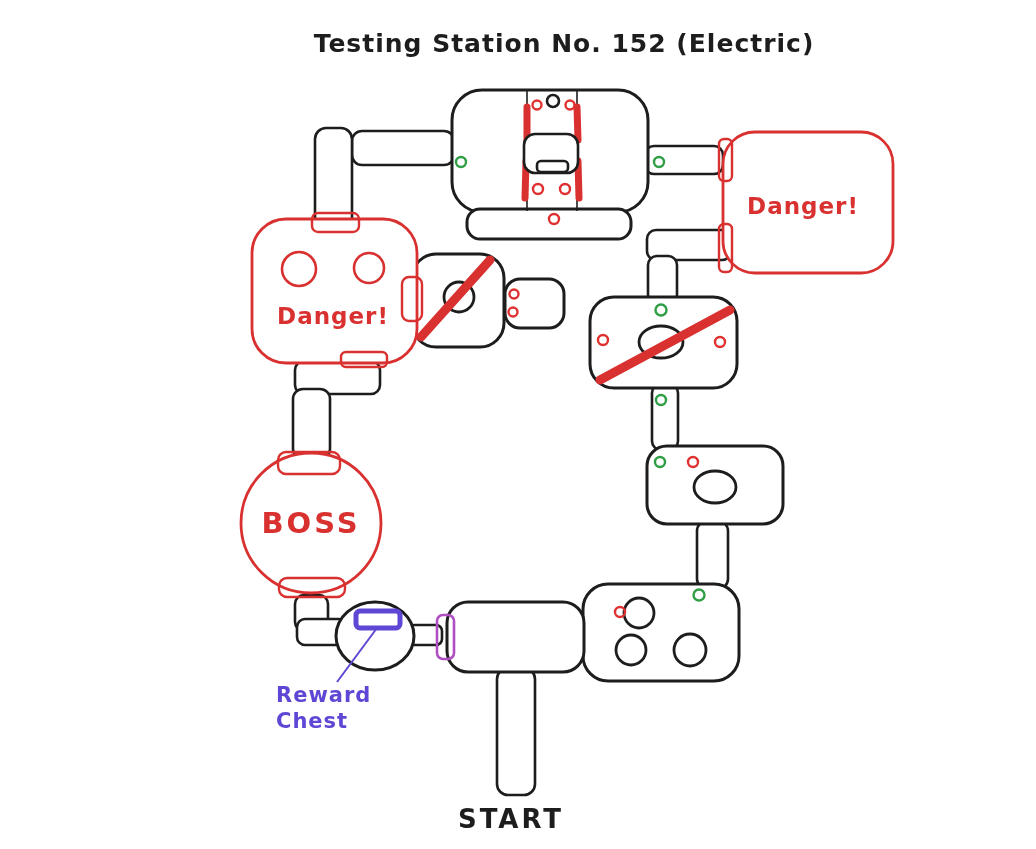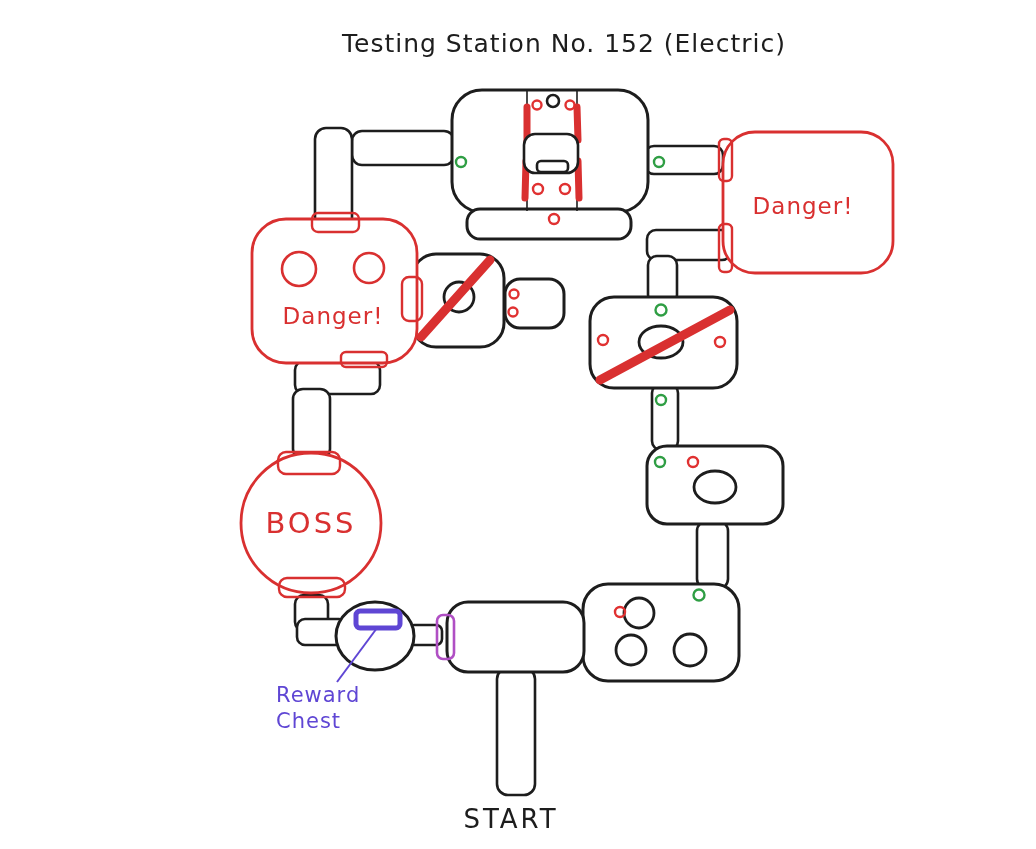"Testing Station No. 152 (Electric)" .map-wrap { font-weight: none -> bold }
